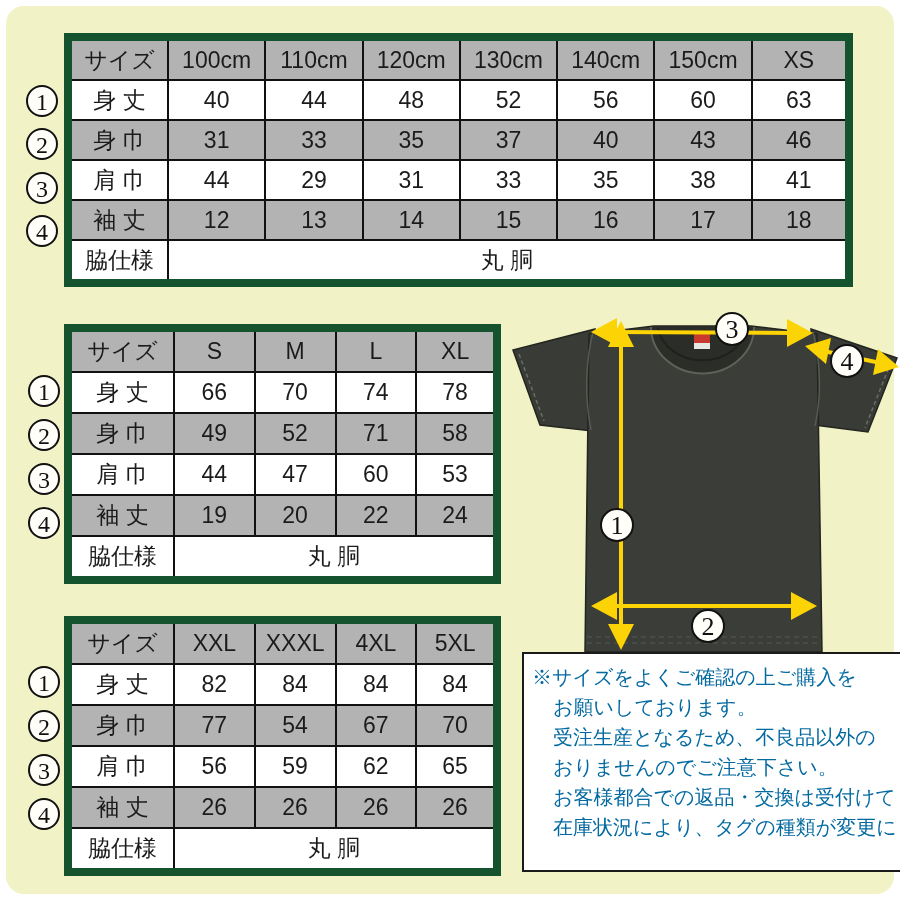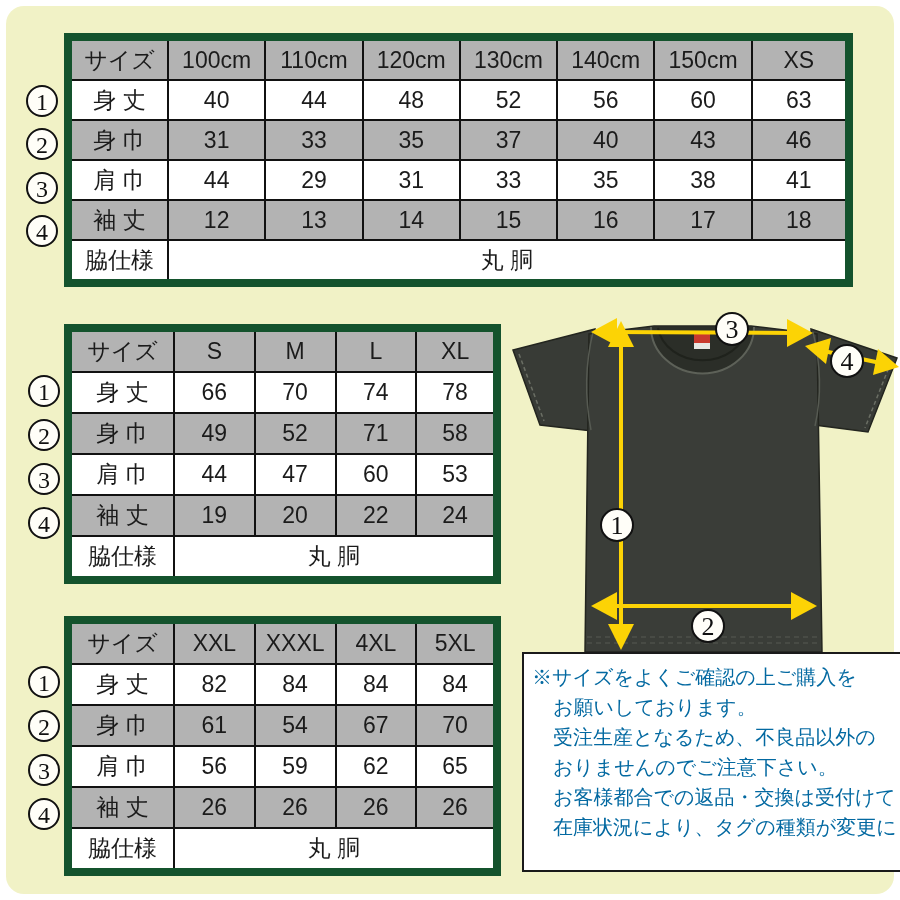"61" td.g { text: 61 -> 77 }
